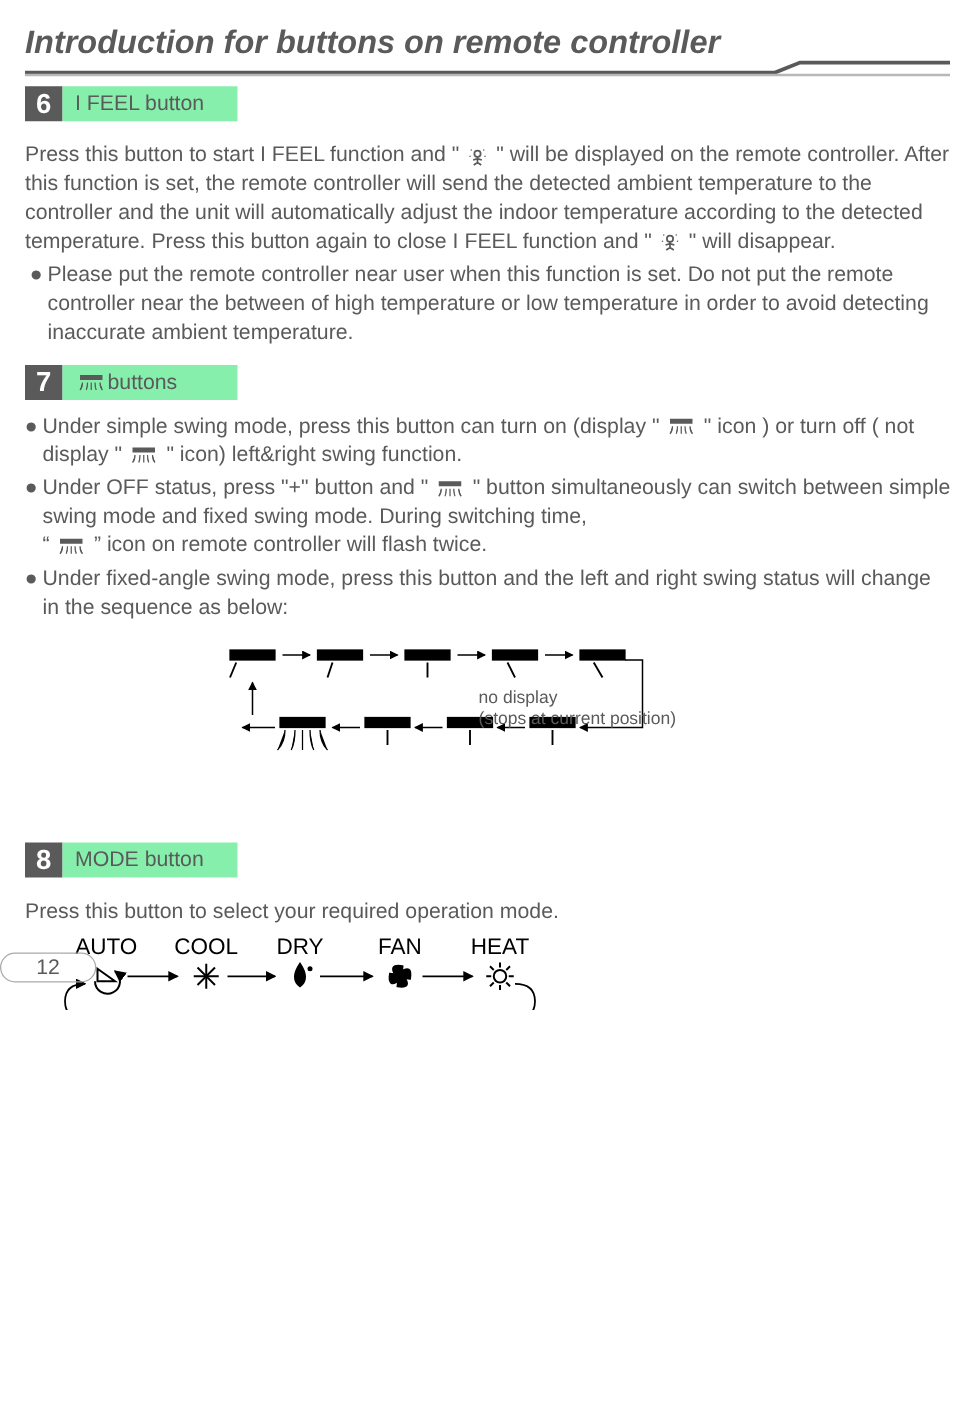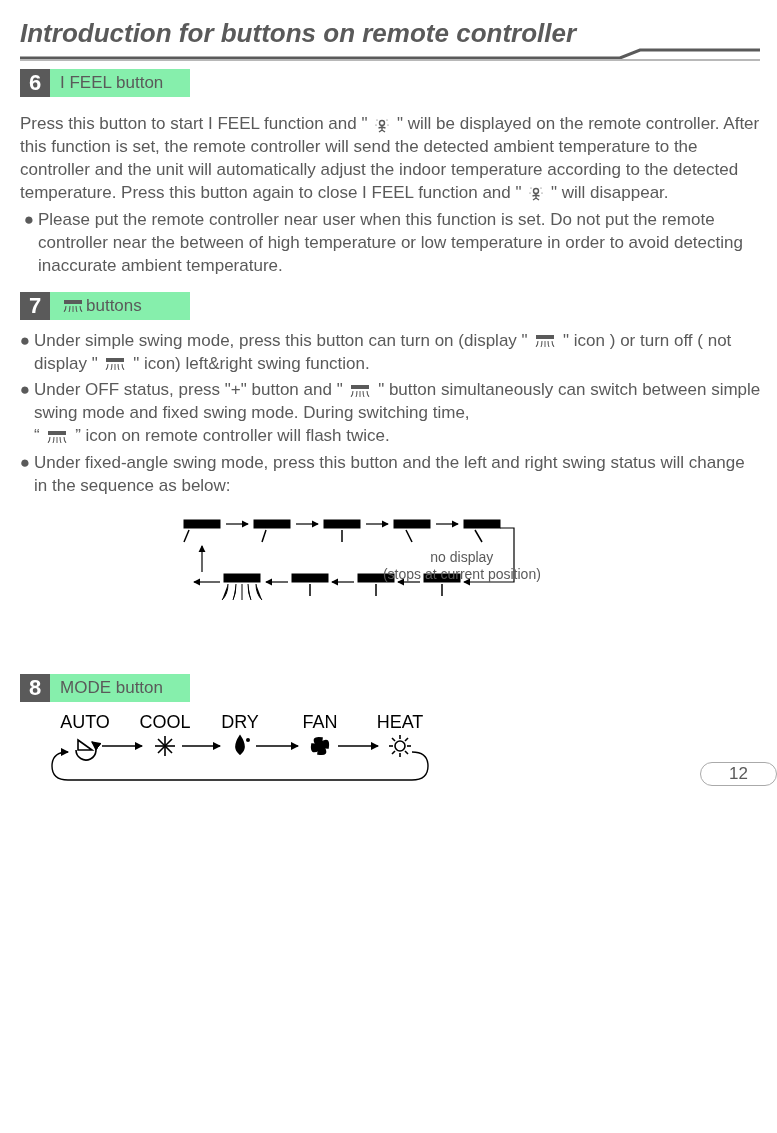"no display" .swing-label { text-align: center -> left }
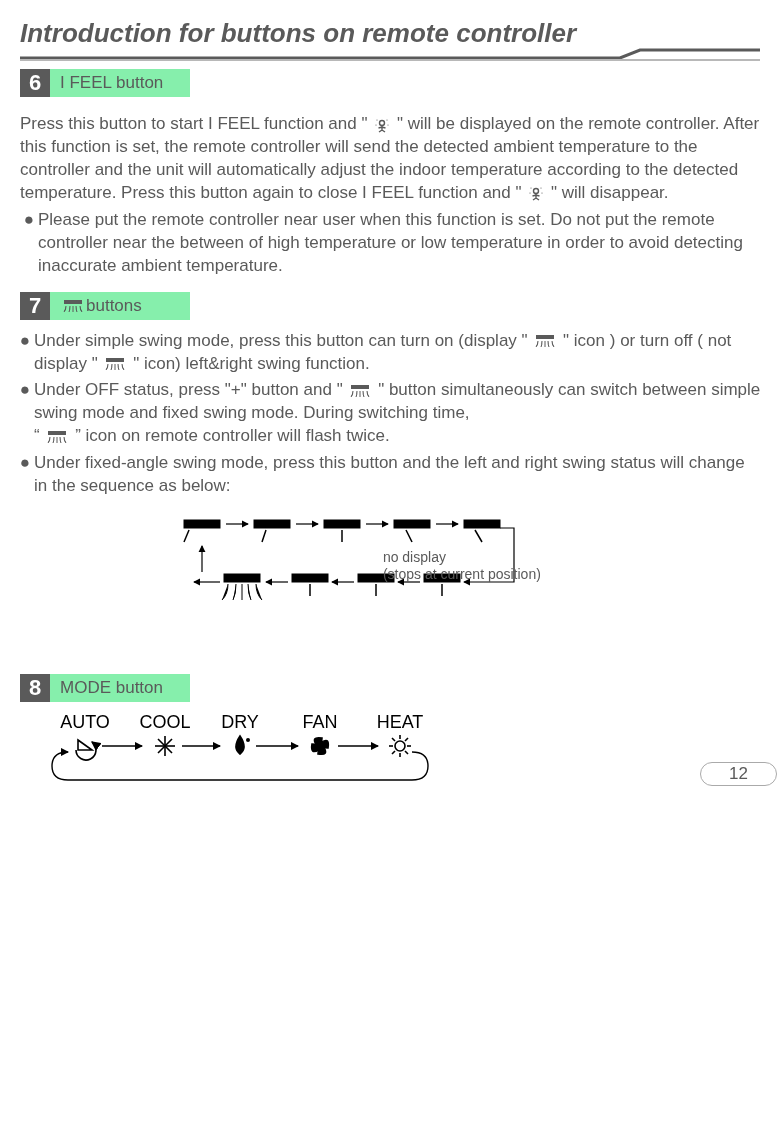"Press this button to select" p { html: none -> <p>Press this button to select your required operation mode.</p> }
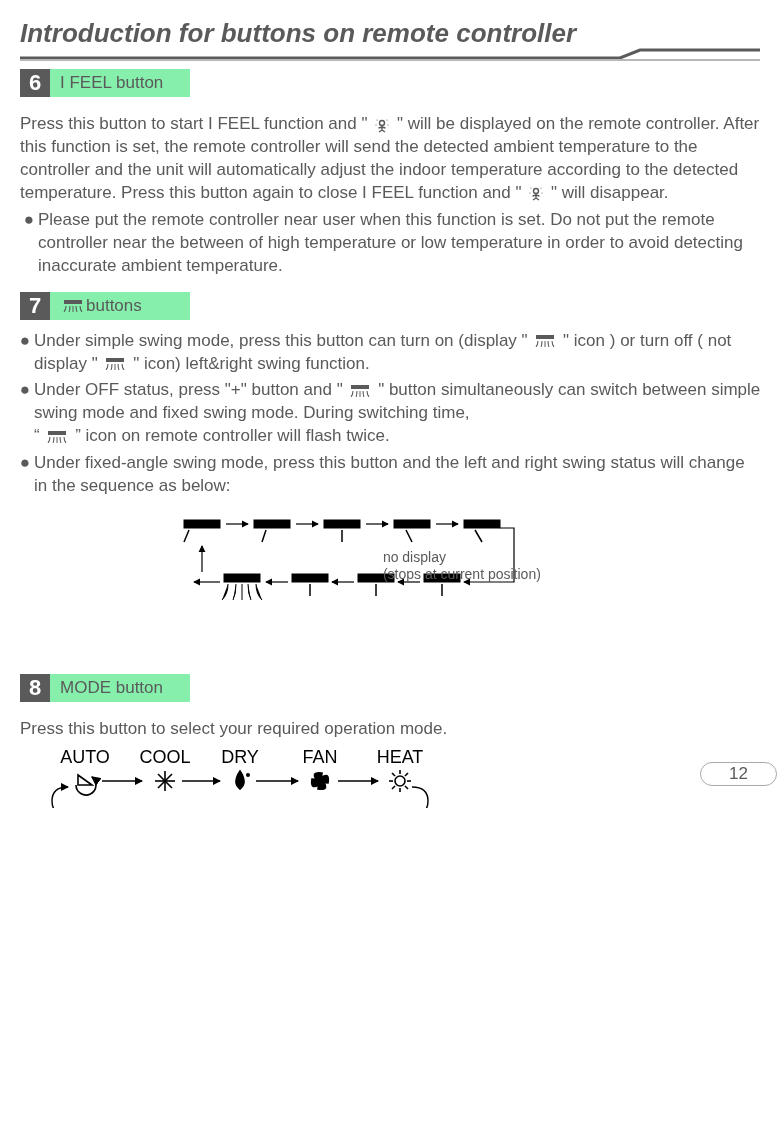"12" .pagenum-wrap { justify-content: flex-end -> flex-start }
